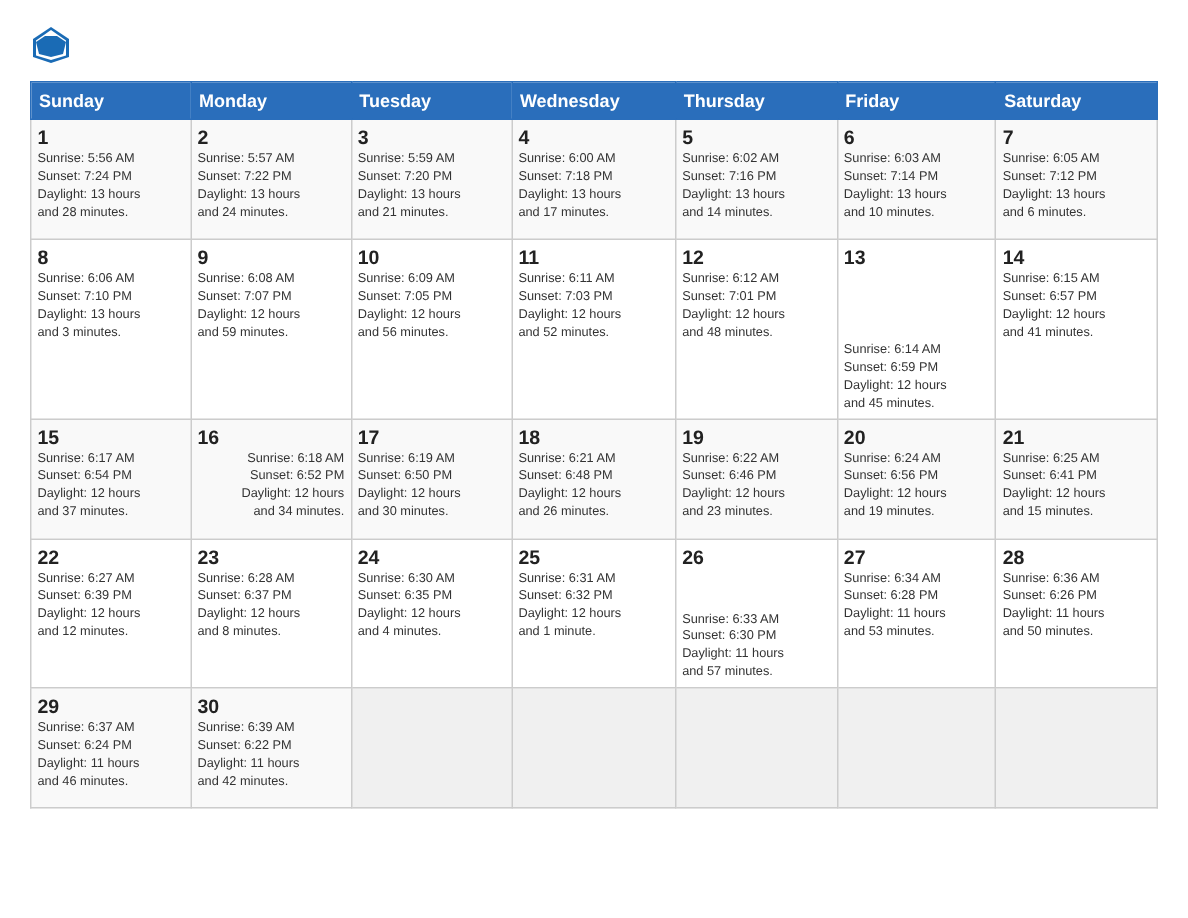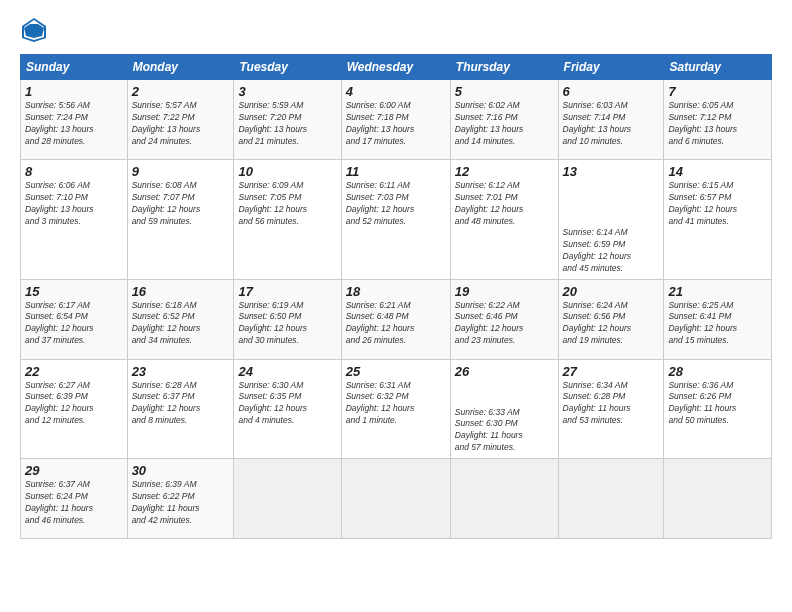"Sunday" .page { font-style: italic -> none }
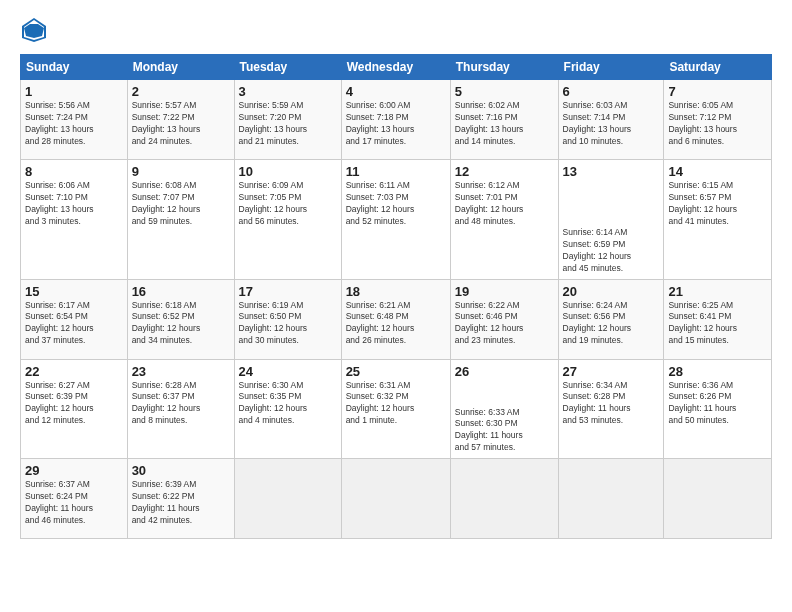"Sunrise: 6:18 AM" div.day-info { text-align: none -> right }
